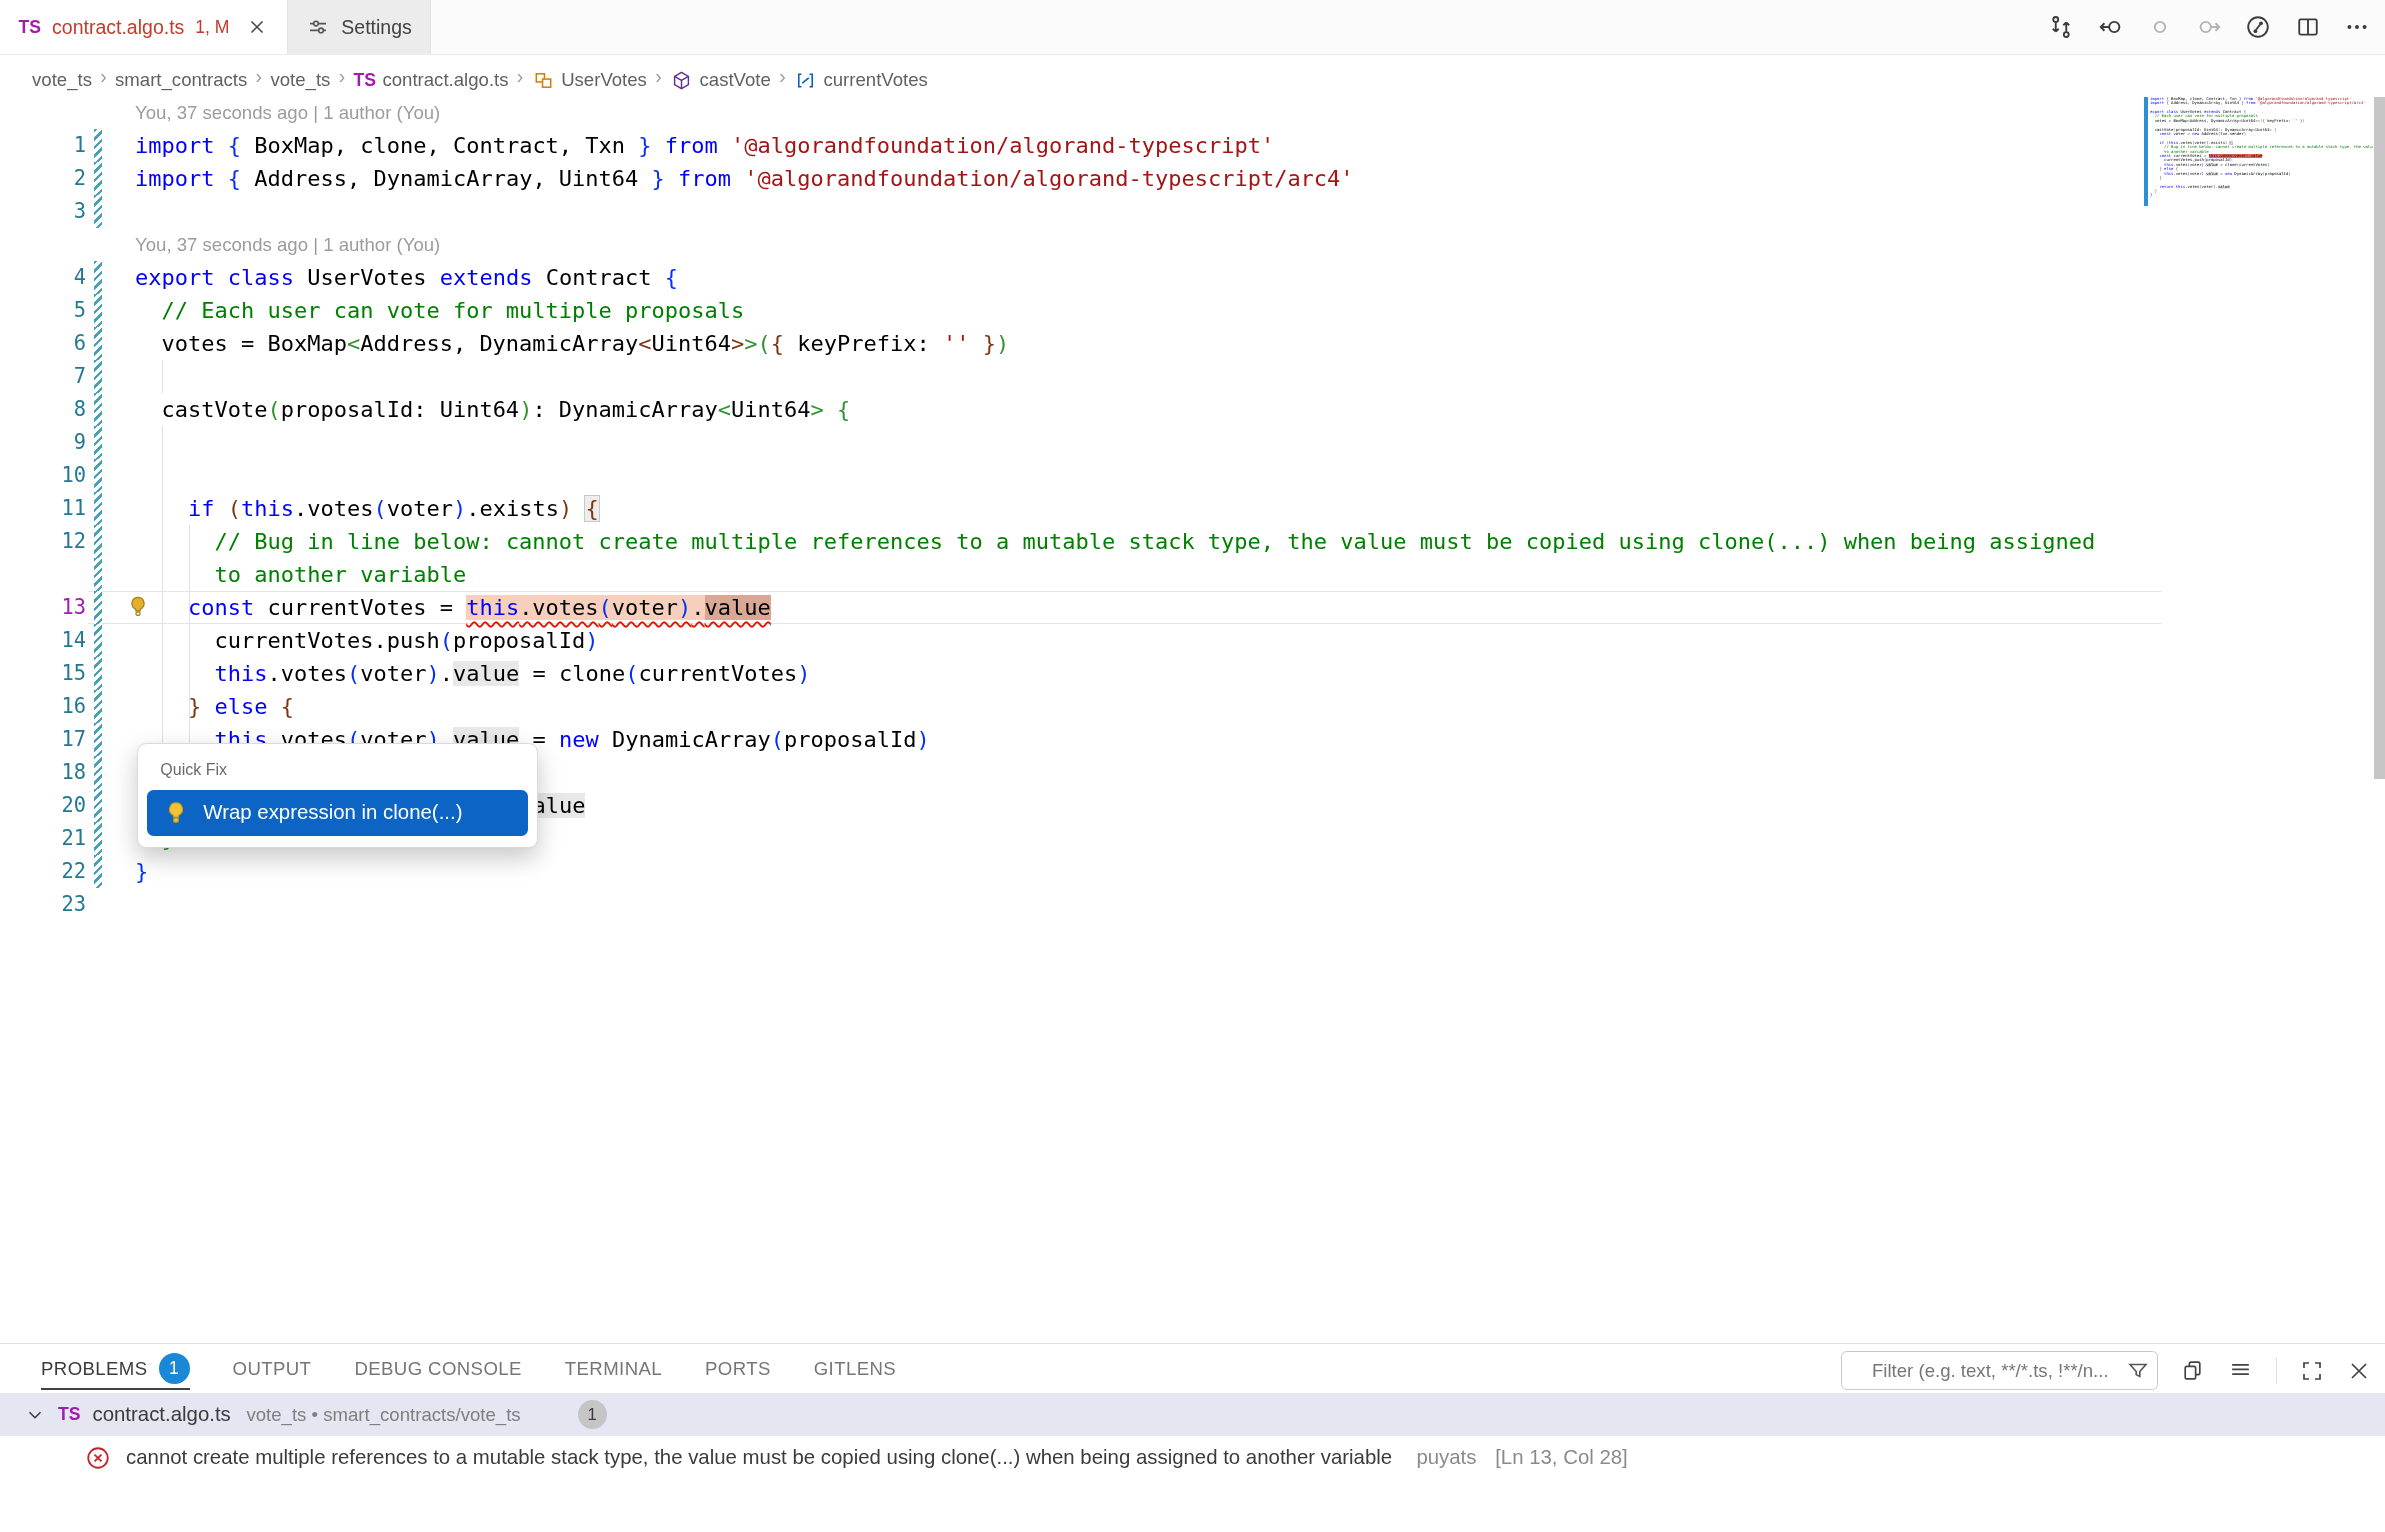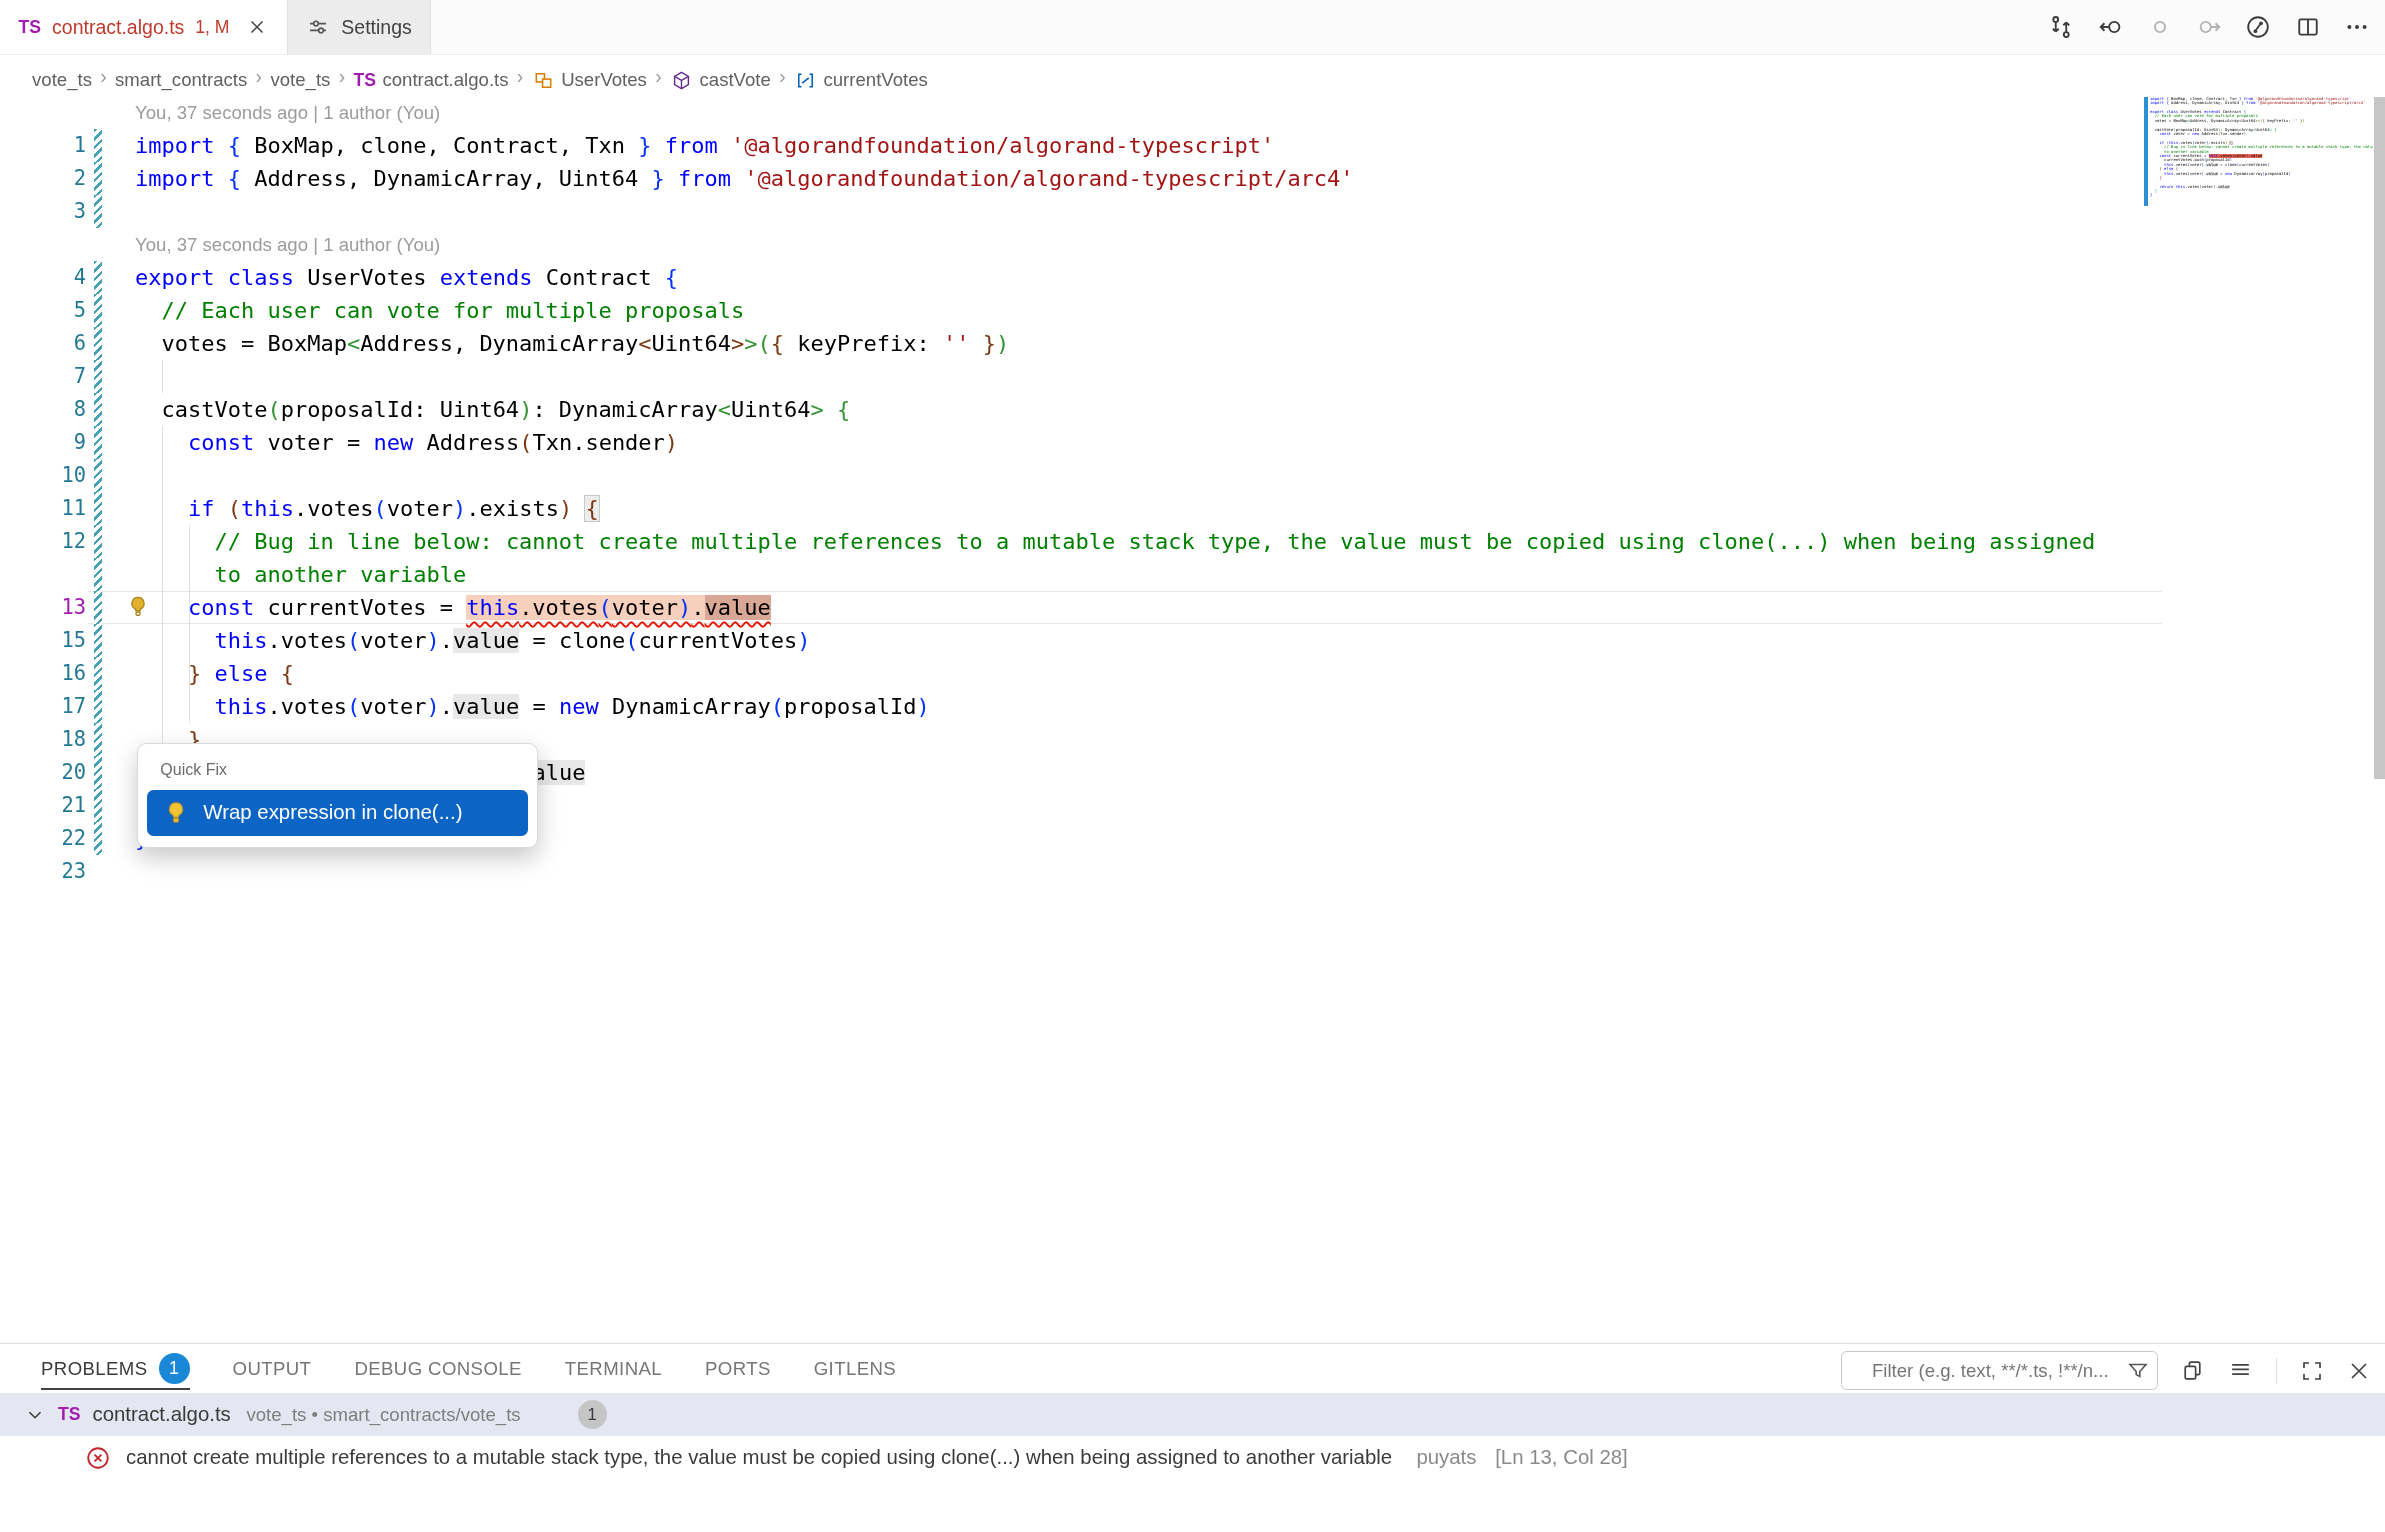"const voter = new Address(Txn.sender)" span.ctext { html: <span><span> </span><span>const</span><span> voter = </span><span>new</span><span> Address</span><span>(</span><span>Txn.sender</span><span>)</span></span> -> none }
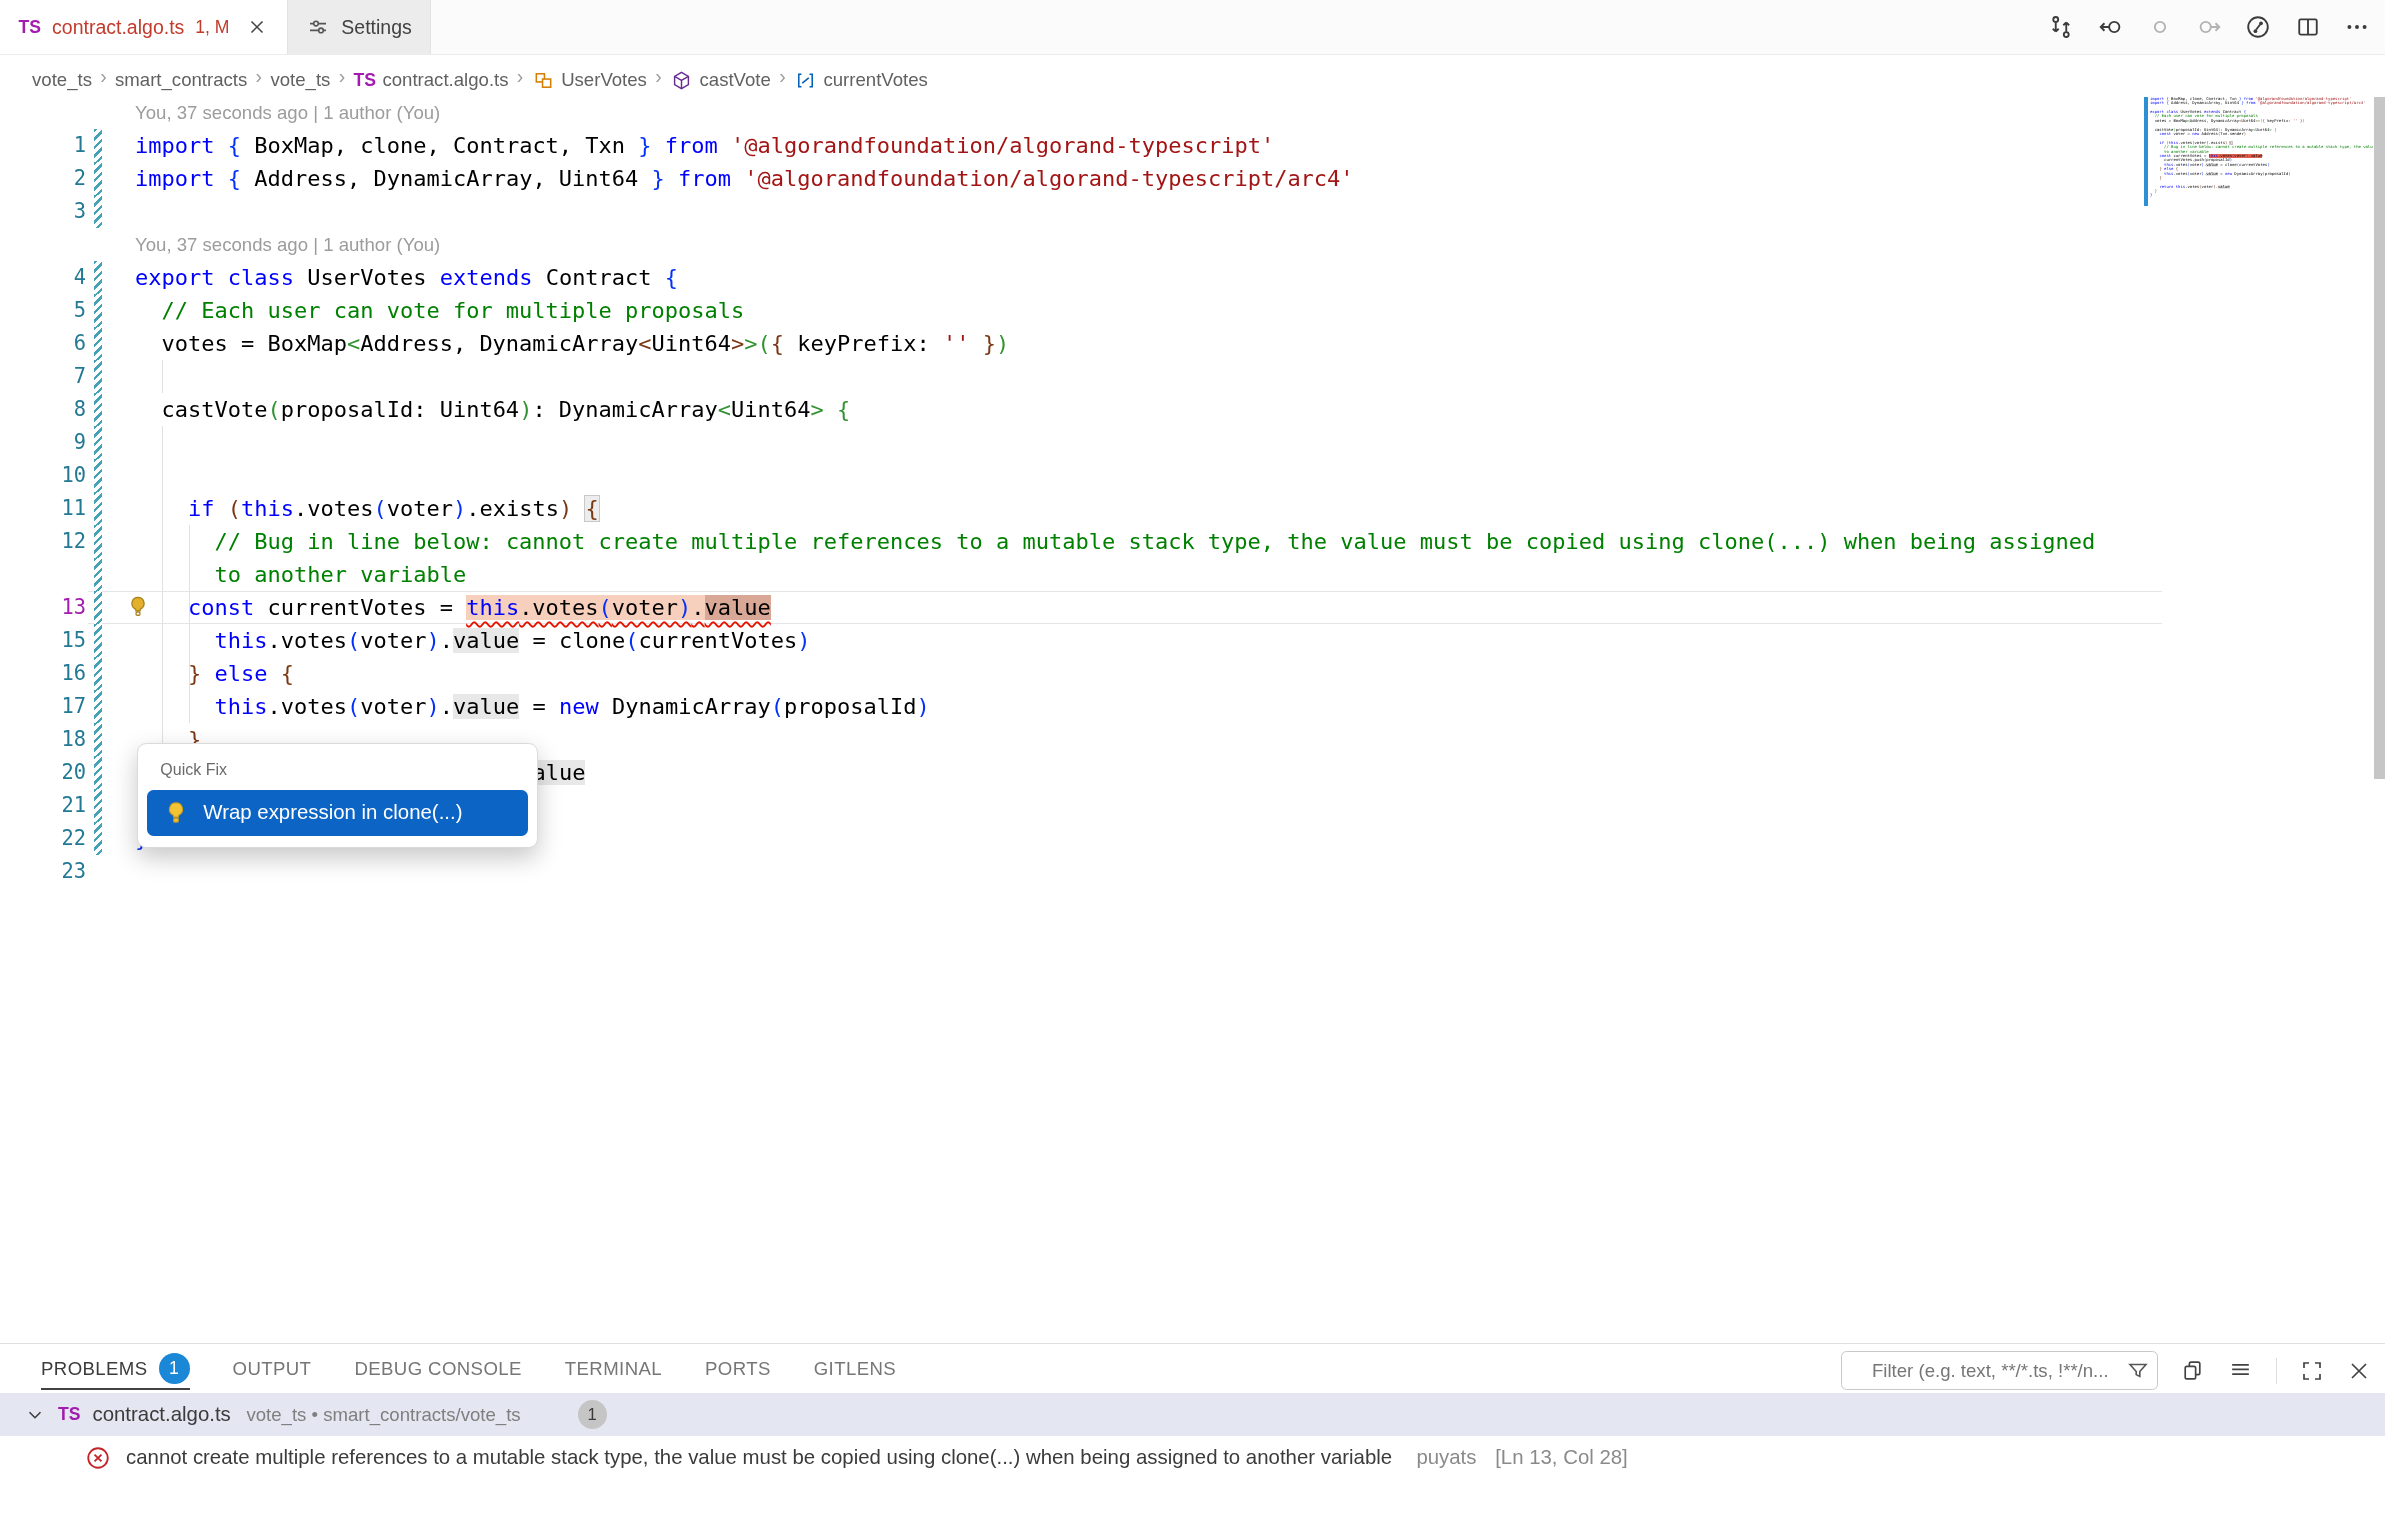"14" div.crow { html: none -> <div><div>14</div><div></div><div></div><div></div><span><span> currentVotes.push</span><span>(</span><span>proposalId</span><span>)</span></span></div> }
